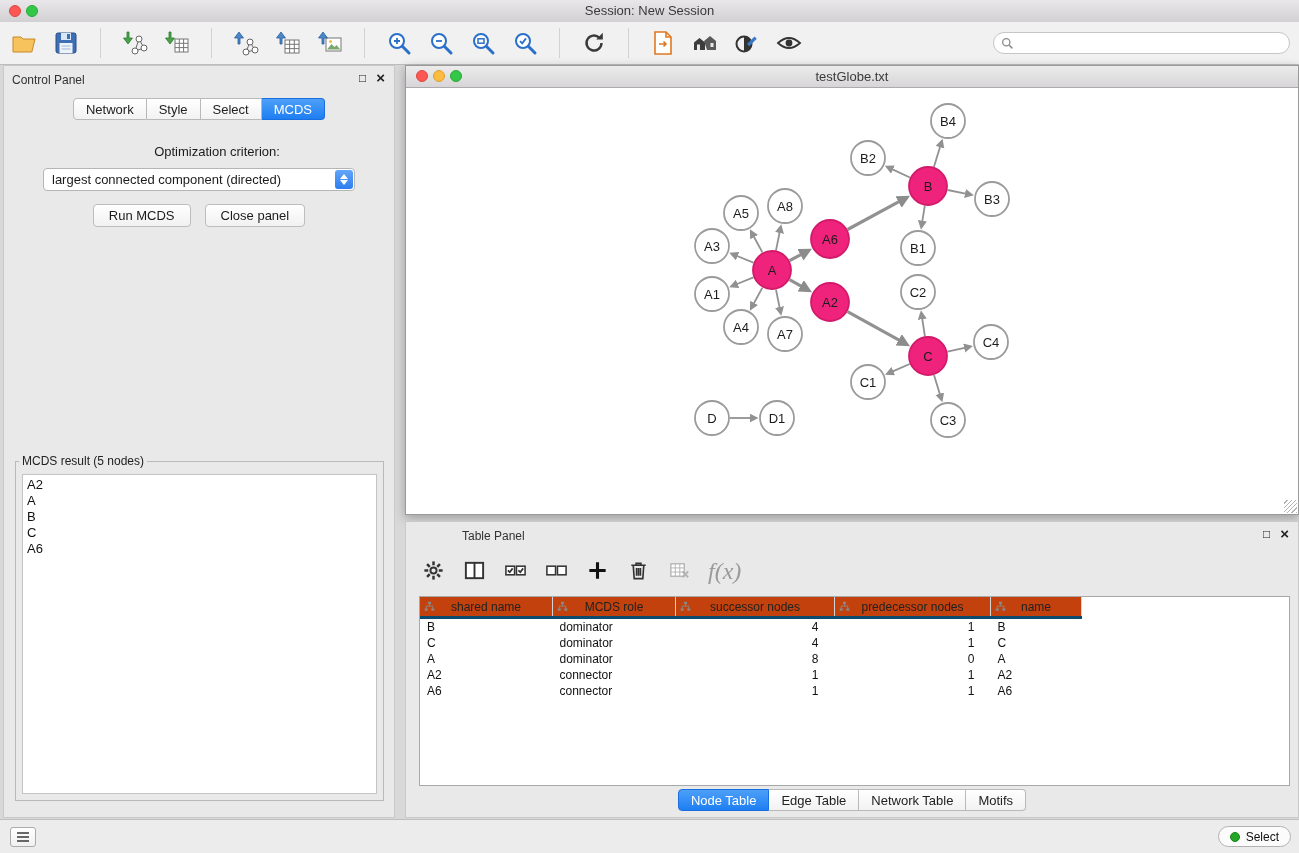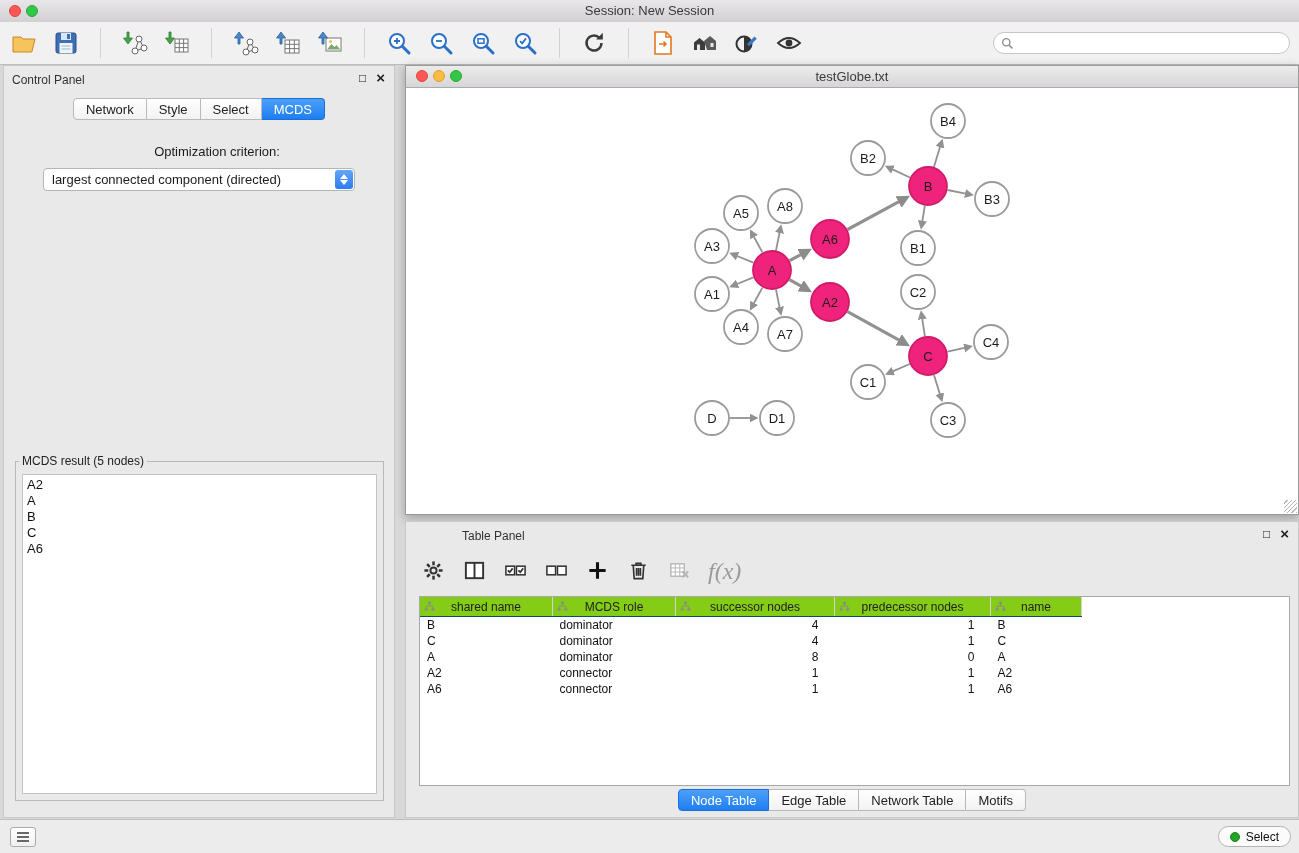"Run MCDS" div.btn-row { html: none -> <div> <button>Run MCDS</button> <button>Close panel</button> </div> }
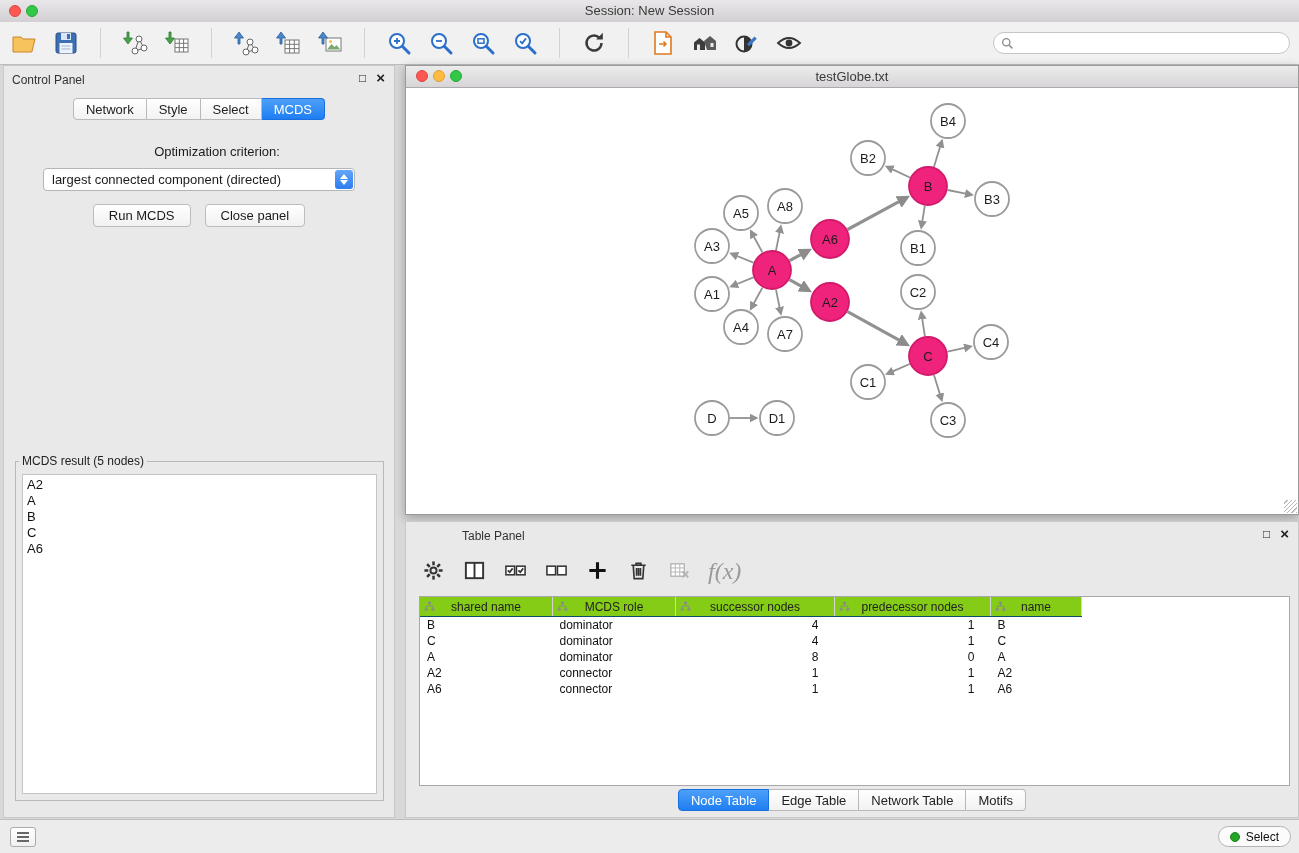"shared name" .data-table th { background: #84cc16 -> #c2410c; border-bottom: 1px solid #0c4a6e -> 3px solid #0c4a6e }
